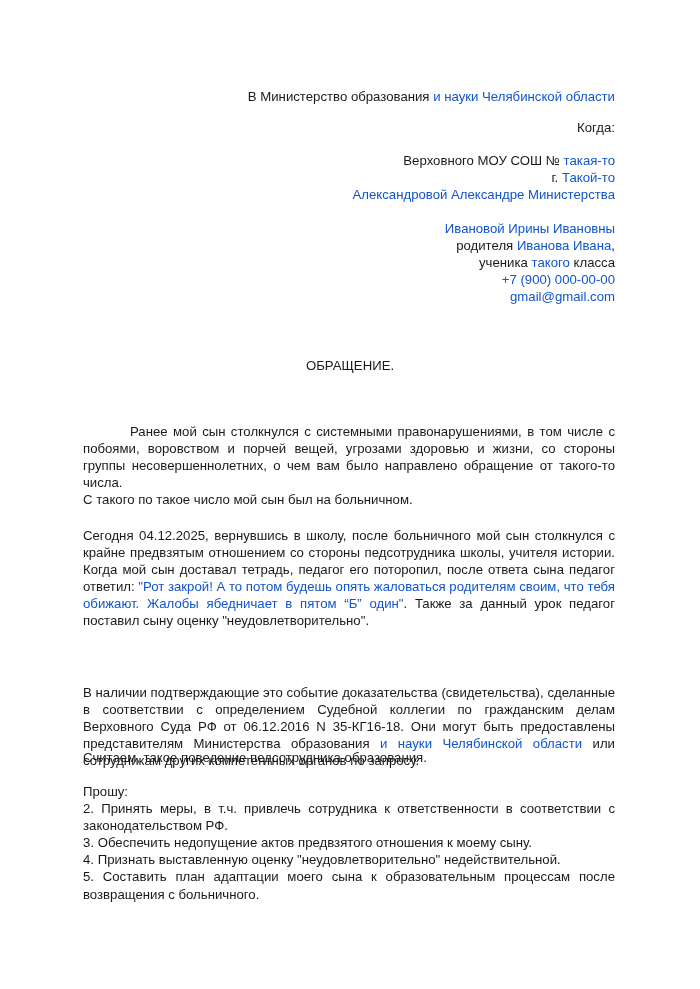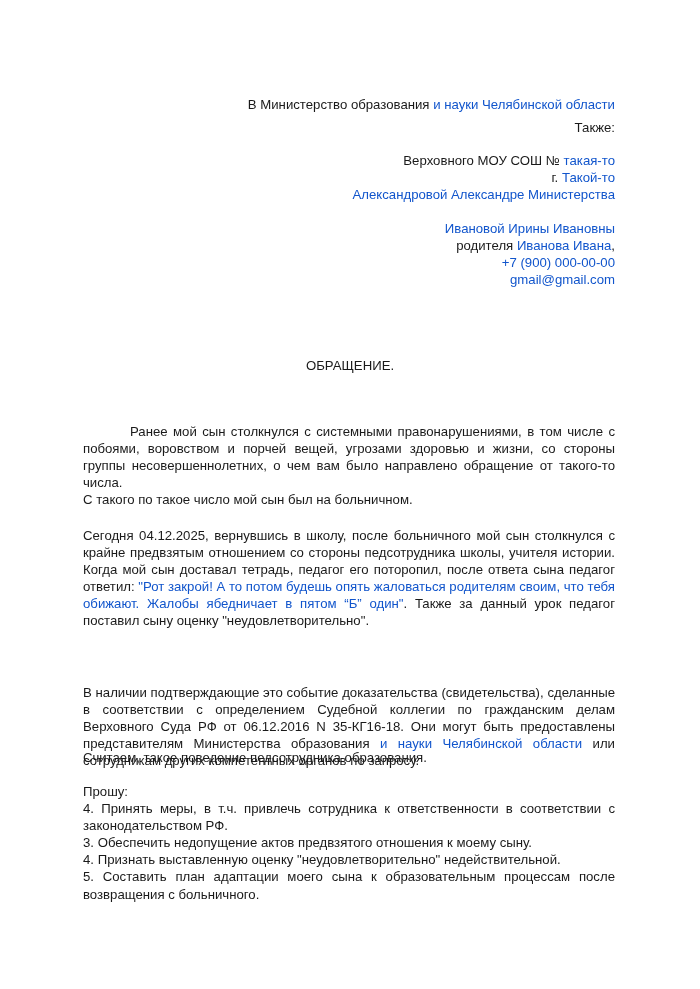"В Министерство образования и науки" div.right-block { top: 96px -> 88px }
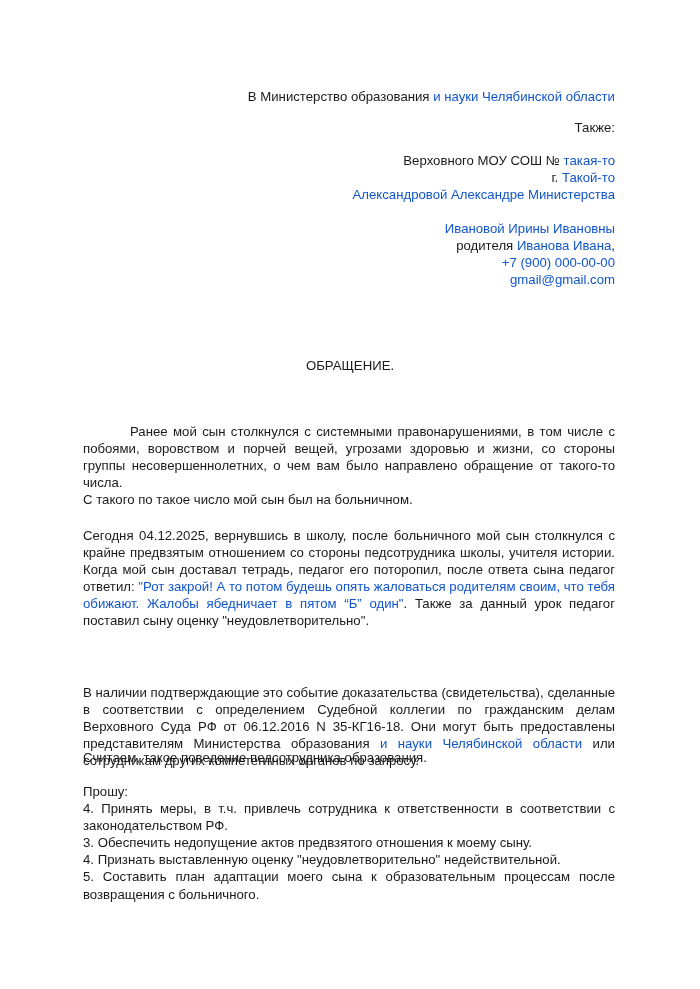"Также:" div.right-block { text: Также -> Когда }
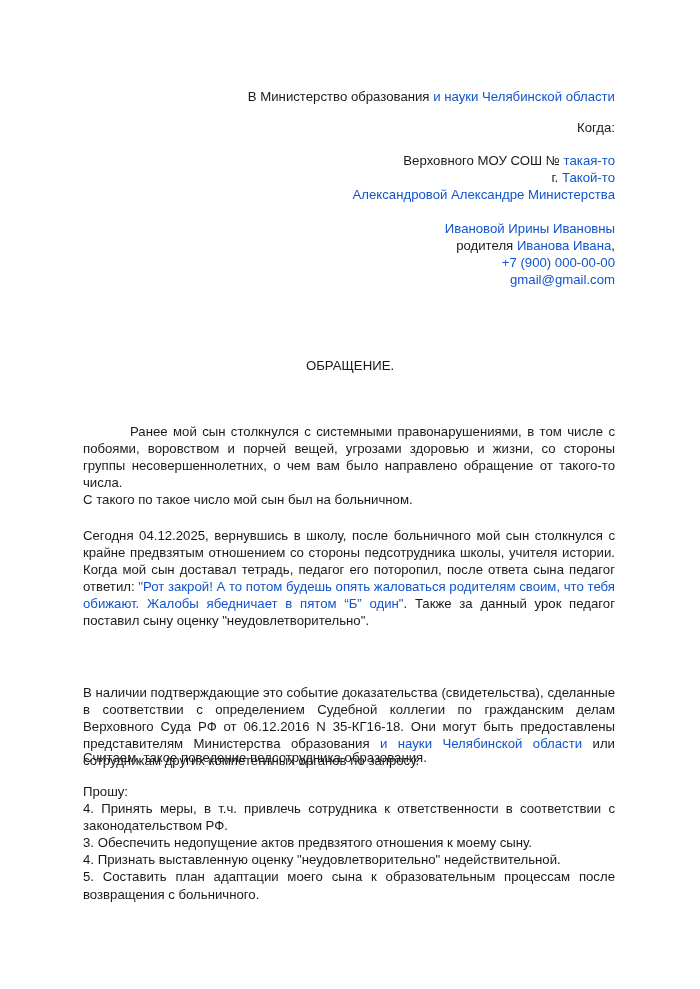"ученика такого класса" span.line { html: none -> <span><span>ученика </span><span>такого</span><span> класса</span></span> }
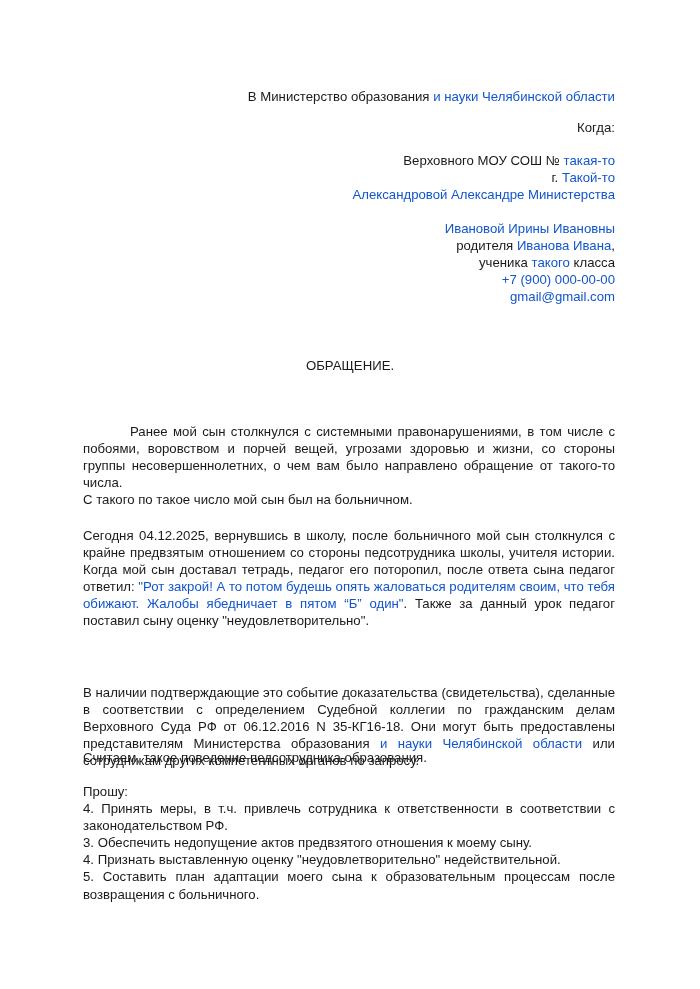"4. Принять меры, в т.ч." p { text: 4 -> 2 }
